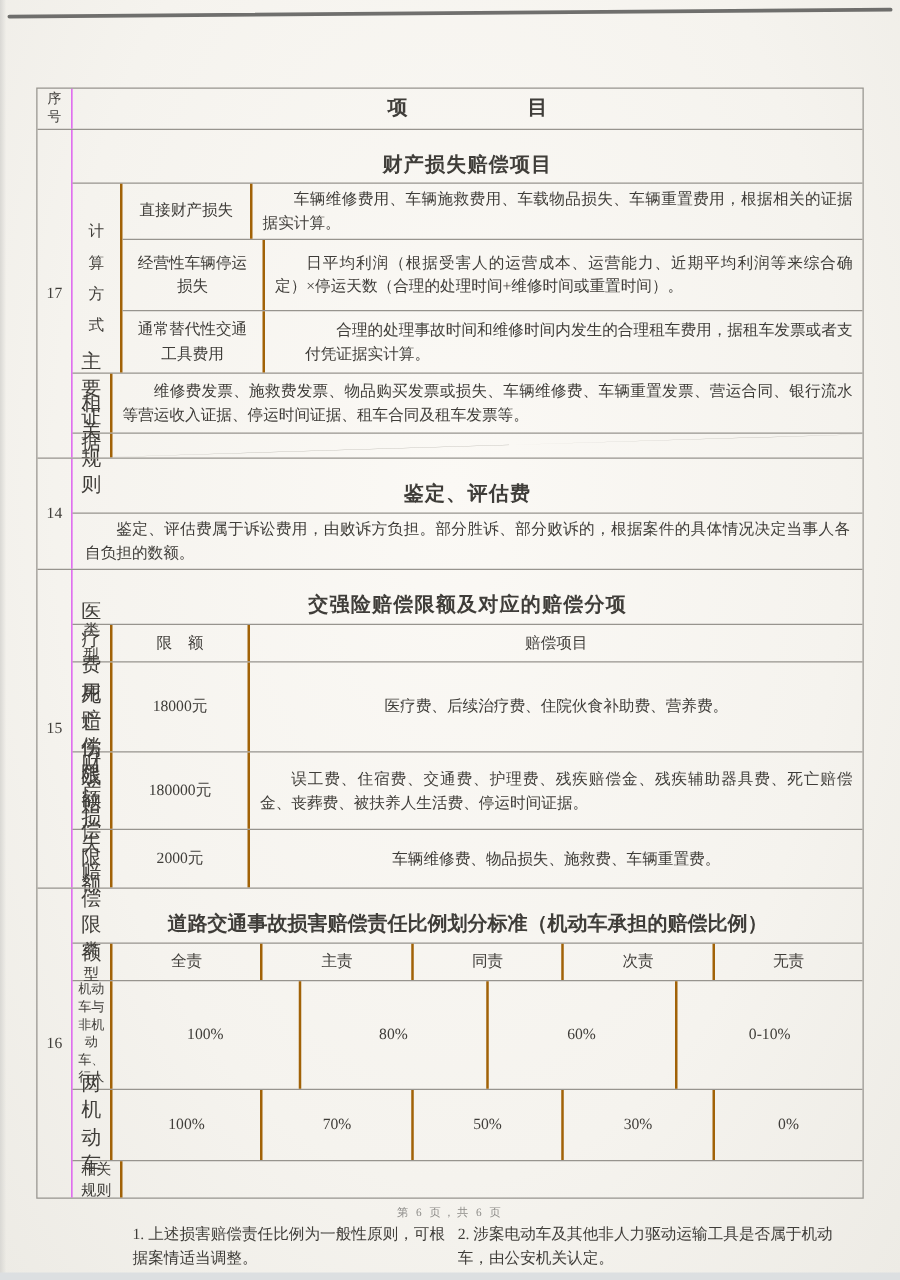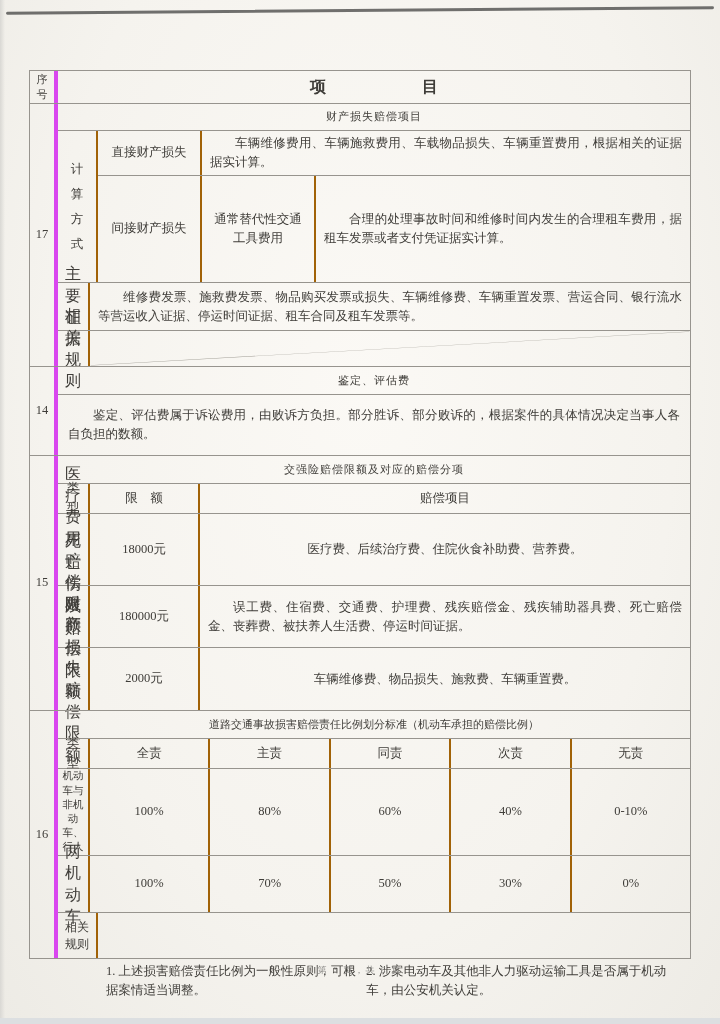"序号" .seq { border-right: 4px solid #d946ef -> 1px solid #d946ef }
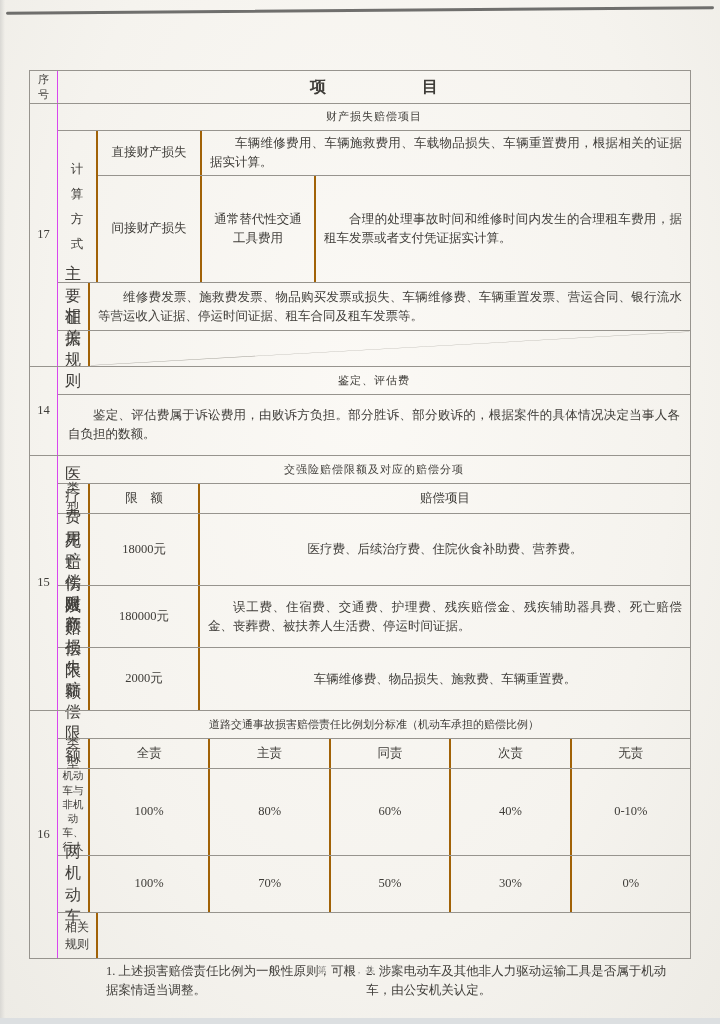"财产损失赔偿项目" .sec-title { font-size: 11px -> 16px; font-weight: normal -> bold; margin-top: none -> 16px }
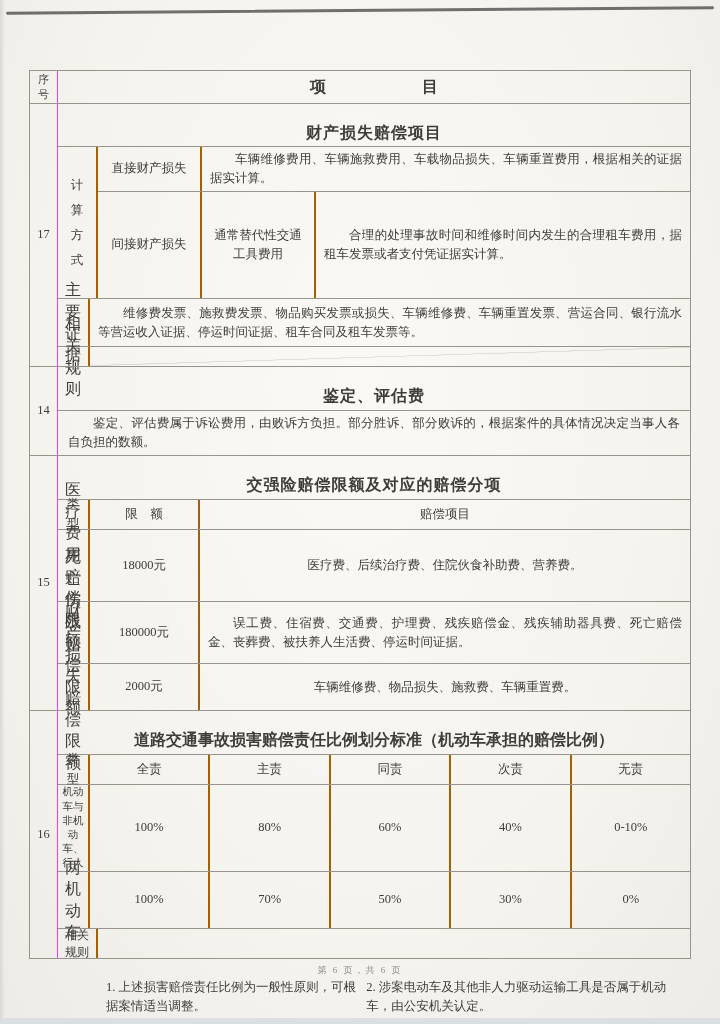"经营性车辆停运损失" div.row { html: none -> <div> <div>经营性车辆停运损失</div> <div> <div>日平均利润（根据受害人的运营成本、运营能力、近期平均利润等来综合确定）×停运天数（合理的处理时间+维修时间或重置时间）。</div> </div> </div> }
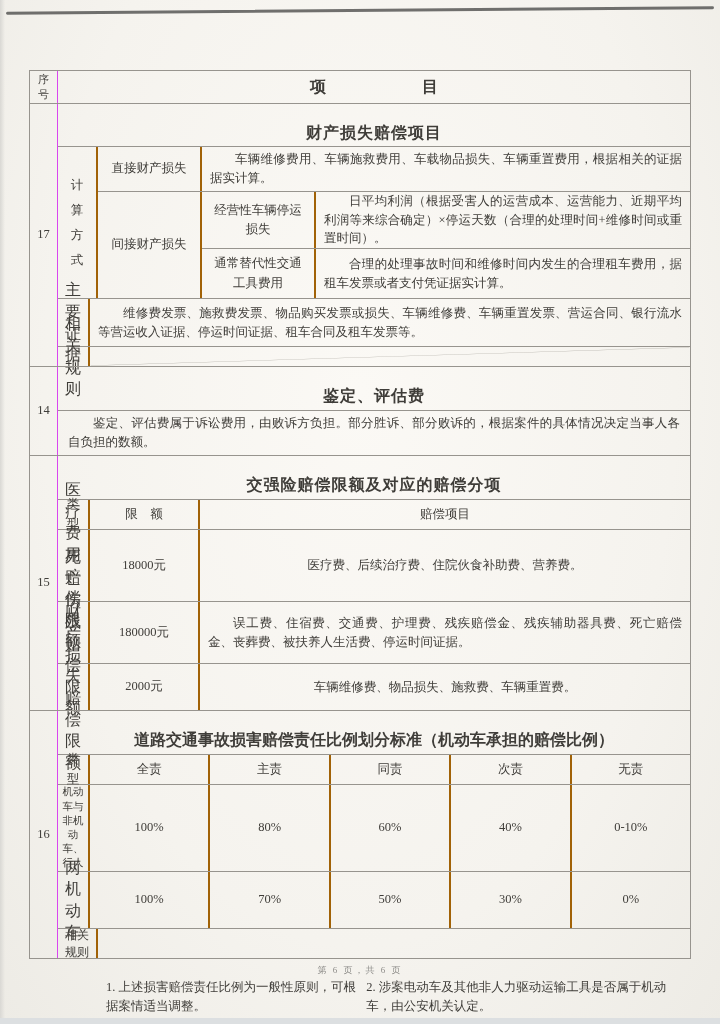"间接财产损失" div.cell { html: <div>间接财产损失</div> -> none }
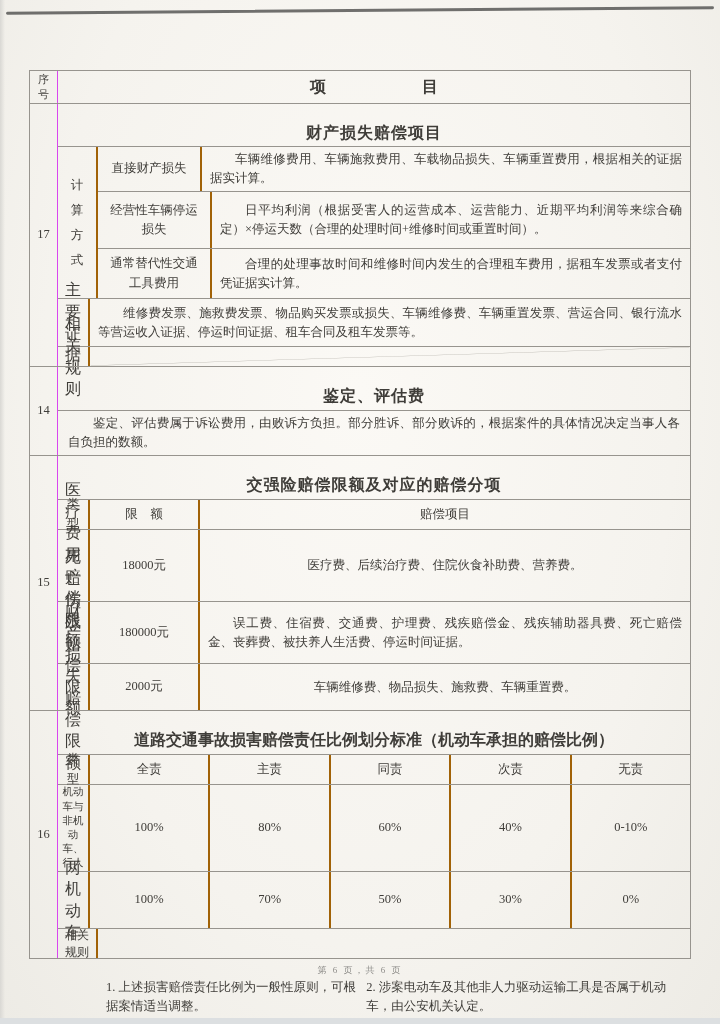"通常替代性交通工具费用" div.row { gap: none -> 24px }
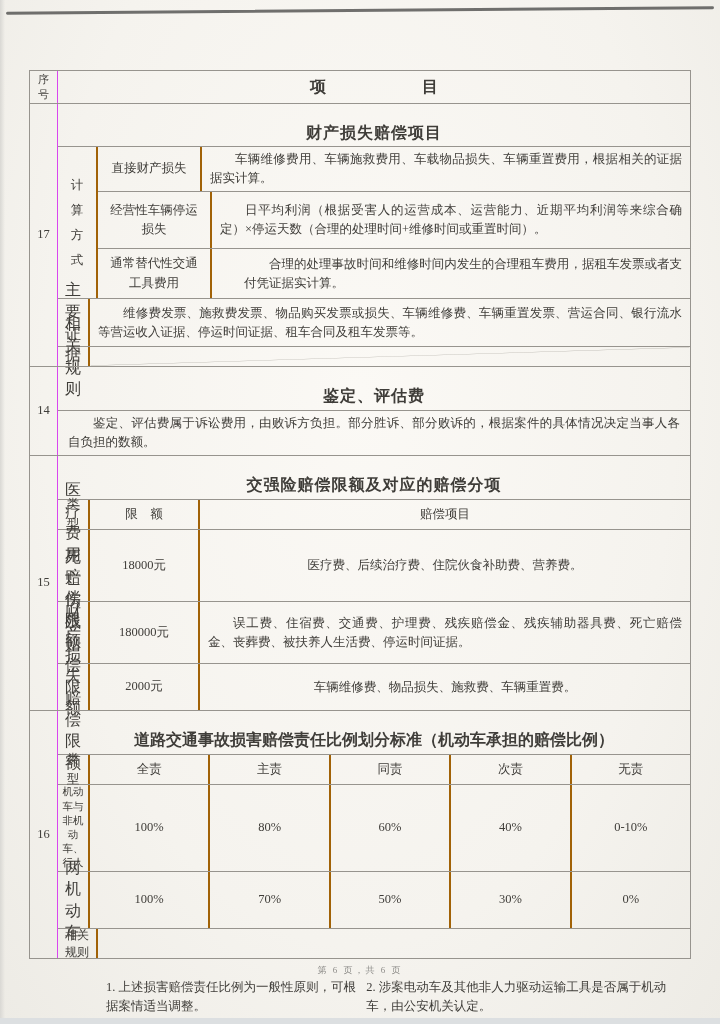"40%" div.cell { html: <div>40%</div> -> none }
